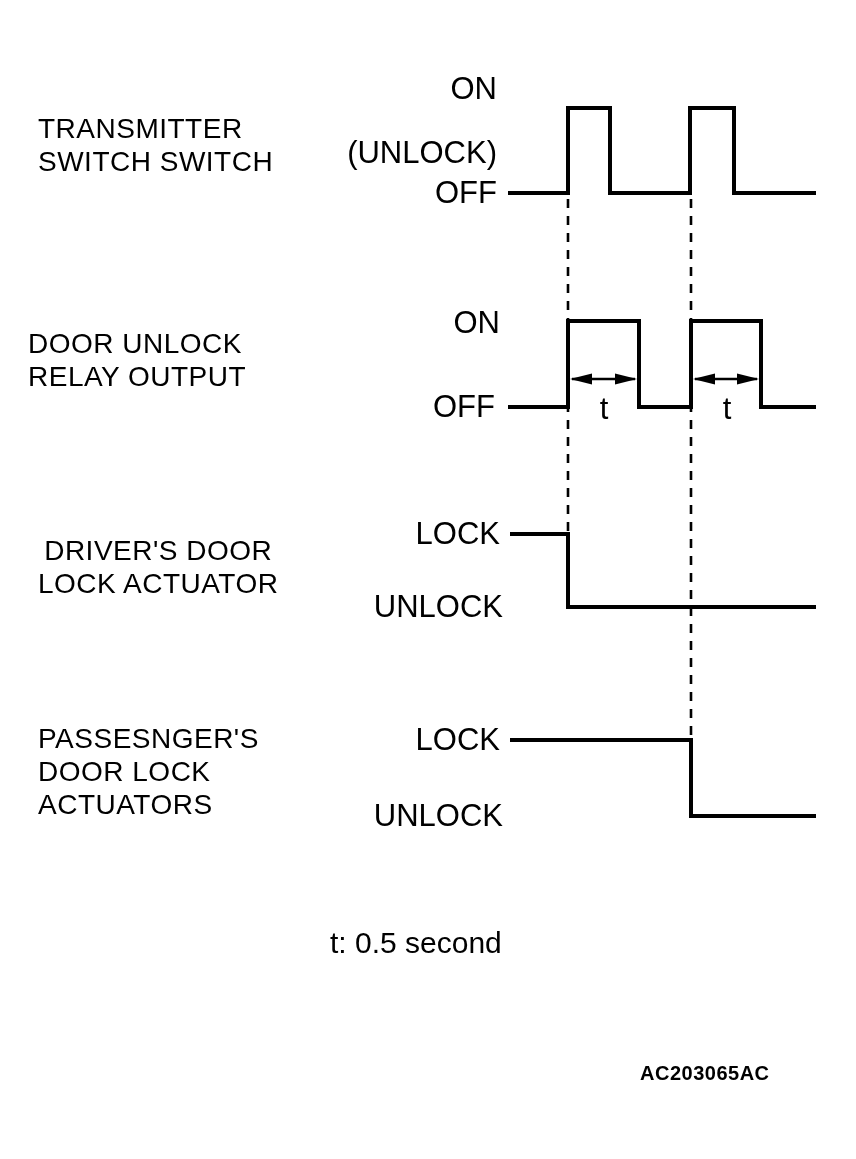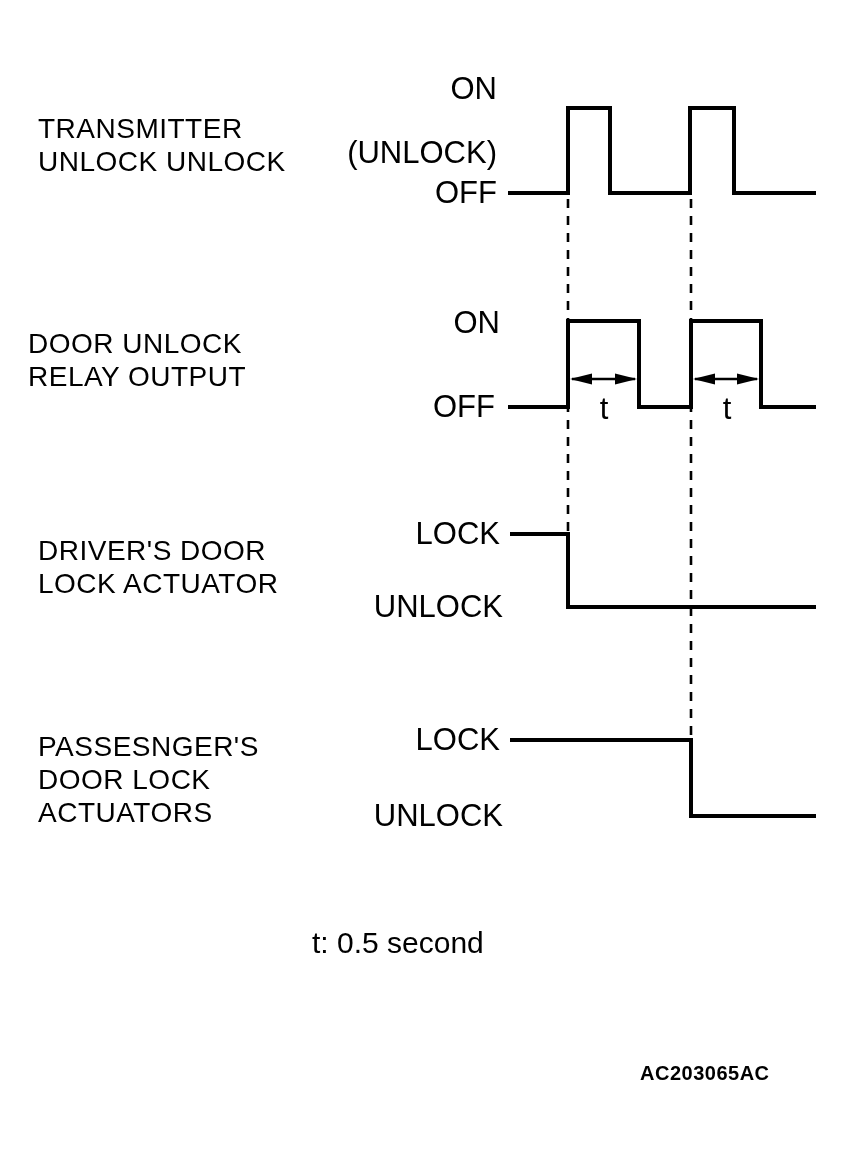"TRANSMITTER" div.txt { text: UNLOCK UNLOCK -> SWITCH SWITCH }
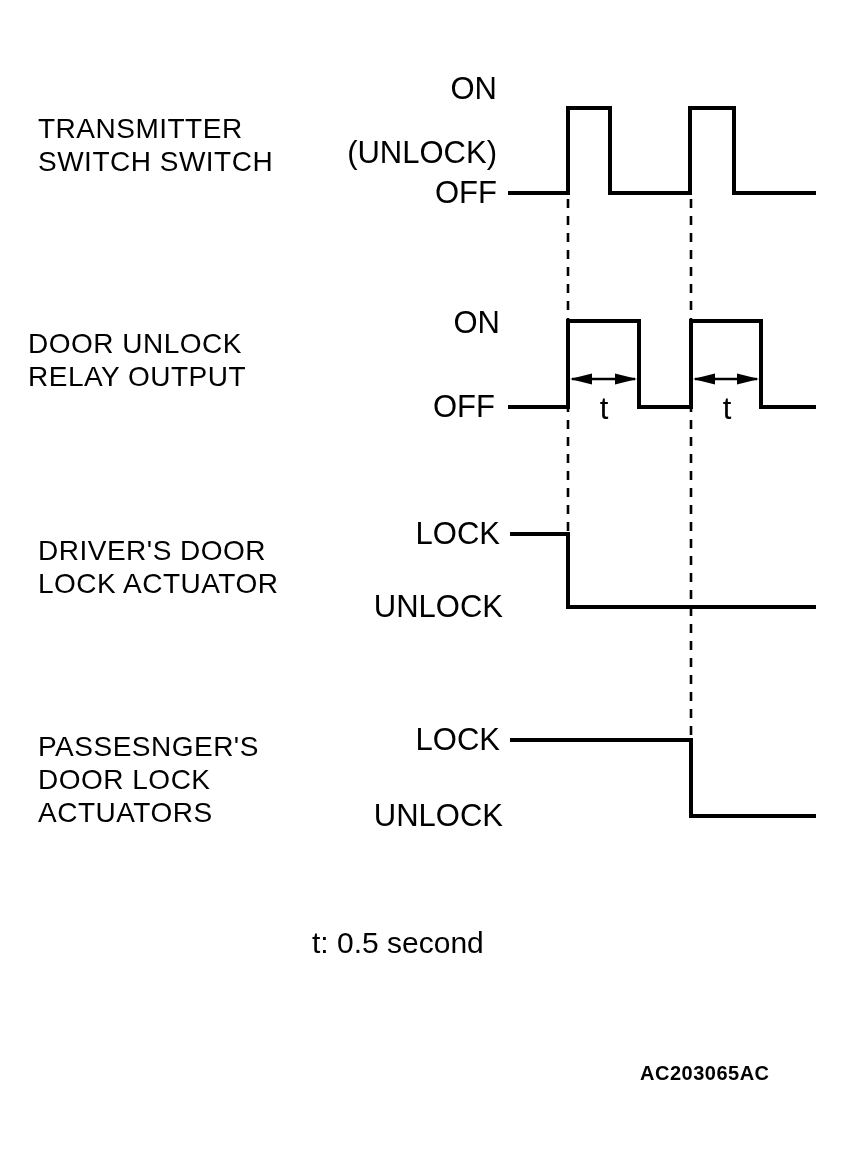"DRIVER'S DOOR" div.txt { text-align: none -> center }
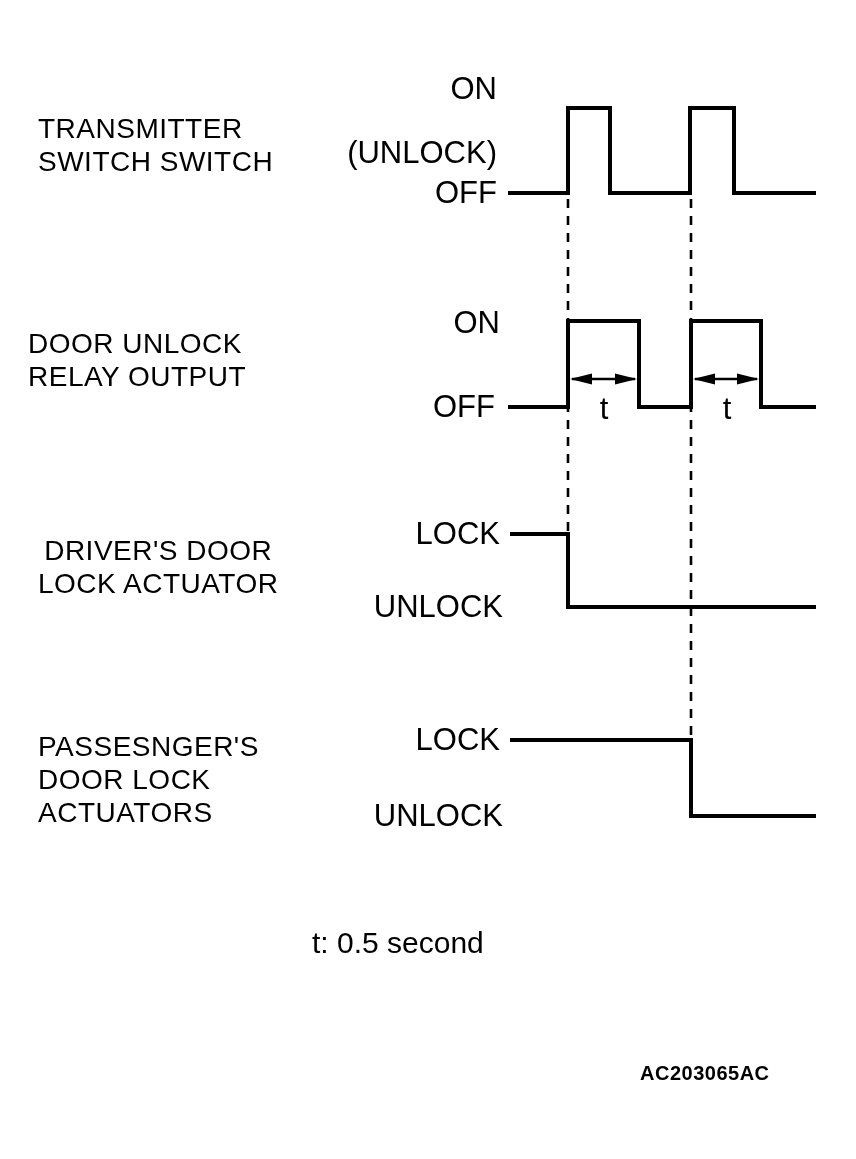"PASSESNGER'S" div.txt { margin-top: 8px -> none }
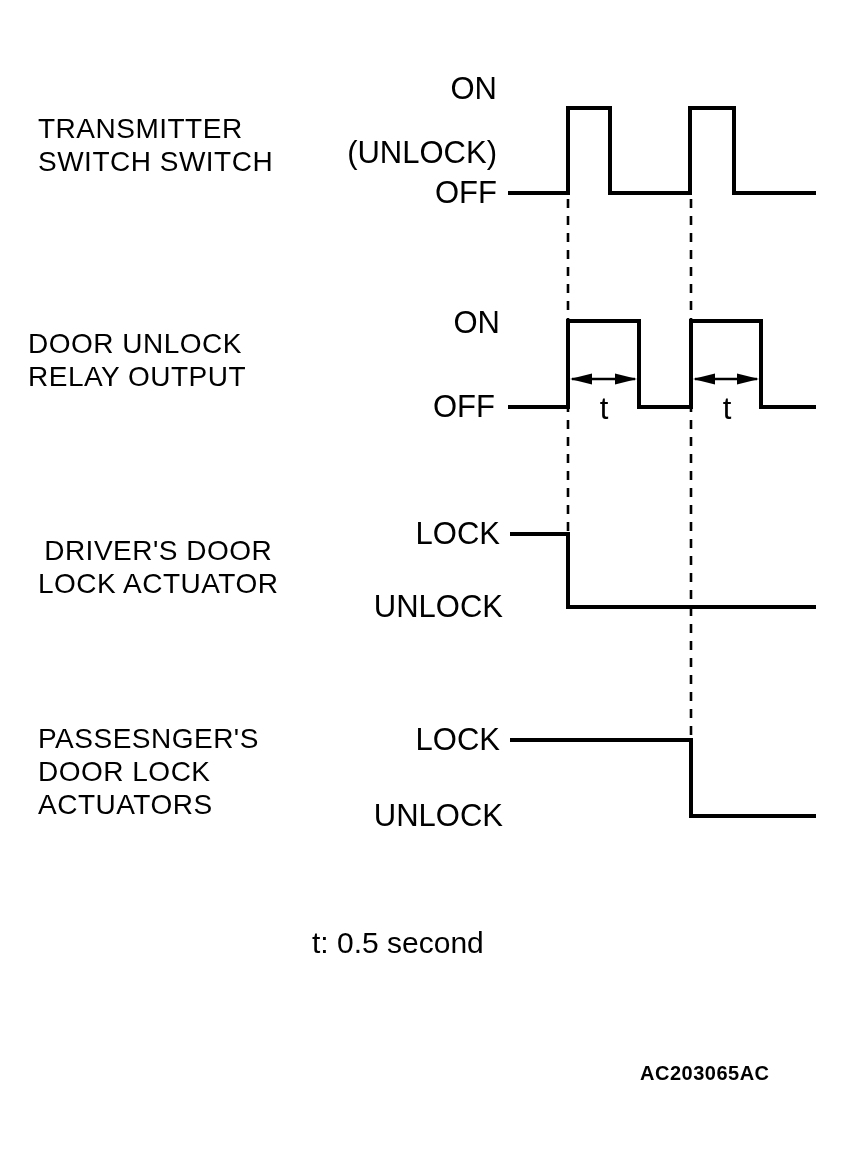"t: 0.5 second" .note-text { margin-left: none -> 18px }
